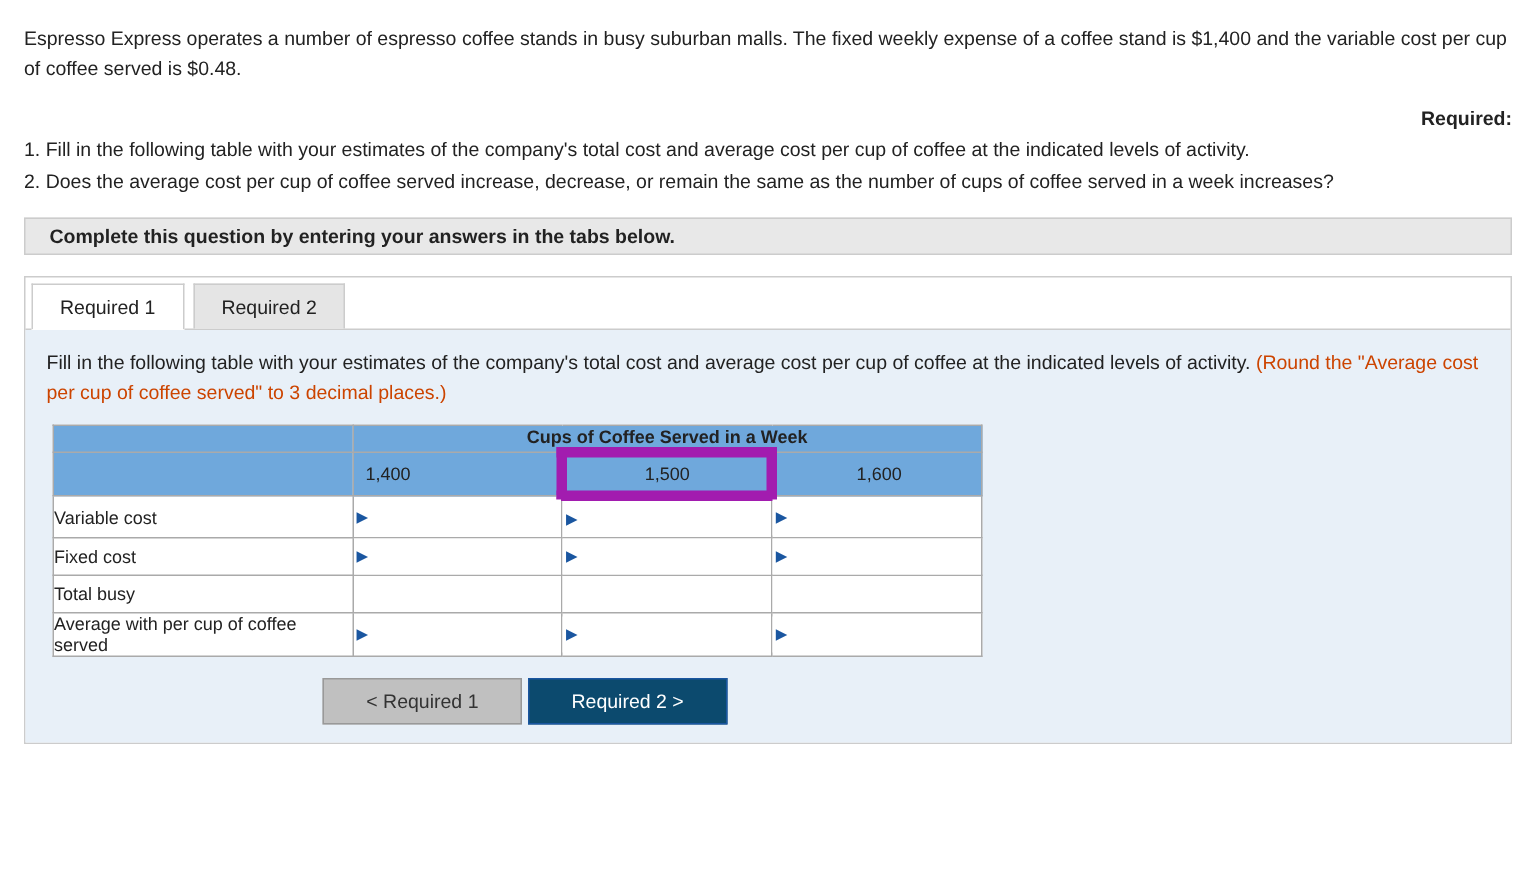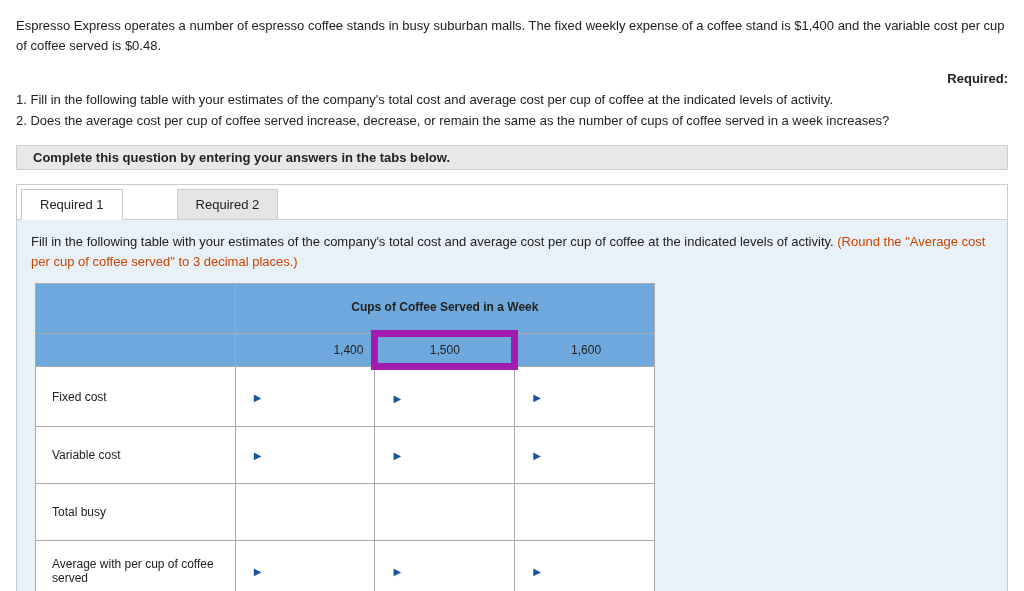"Required 1" .tabs-header { gap: 48px -> none }
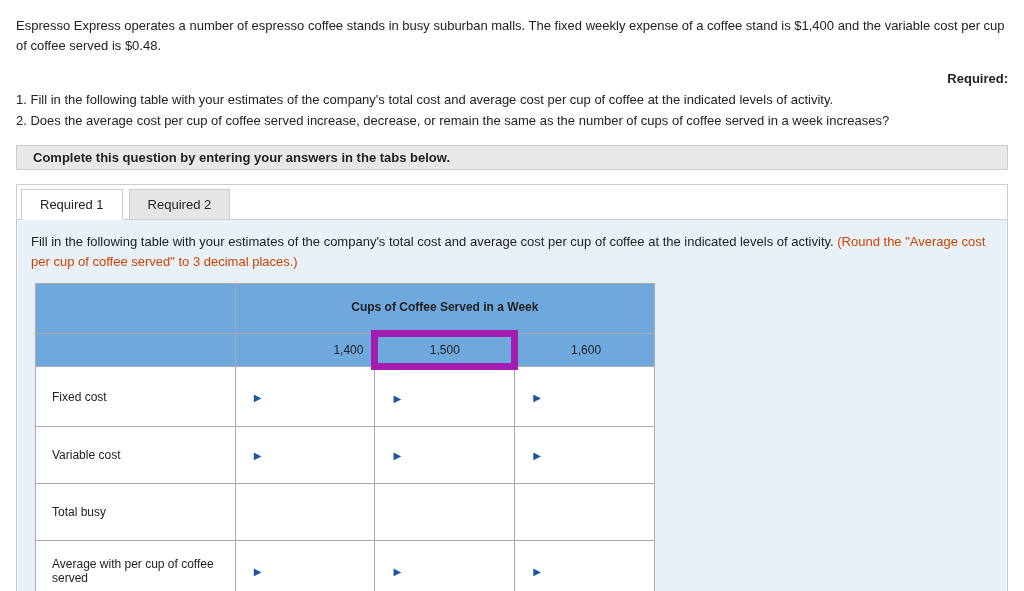"Cups of Coffee Served in" .data-table th, .data-table td { padding: 16px -> 0 }
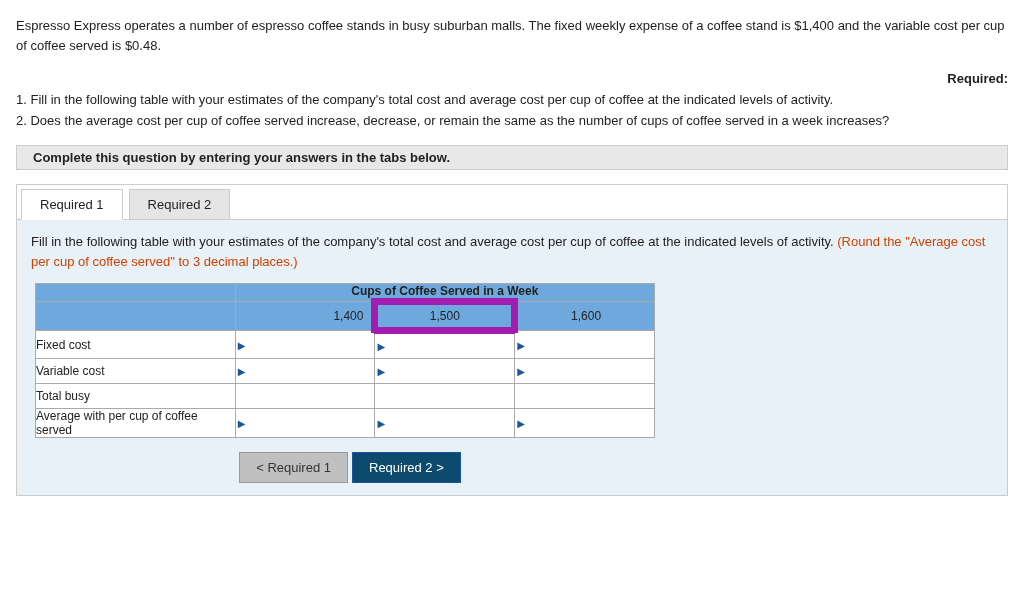"1,400" th { text-align: right -> left }
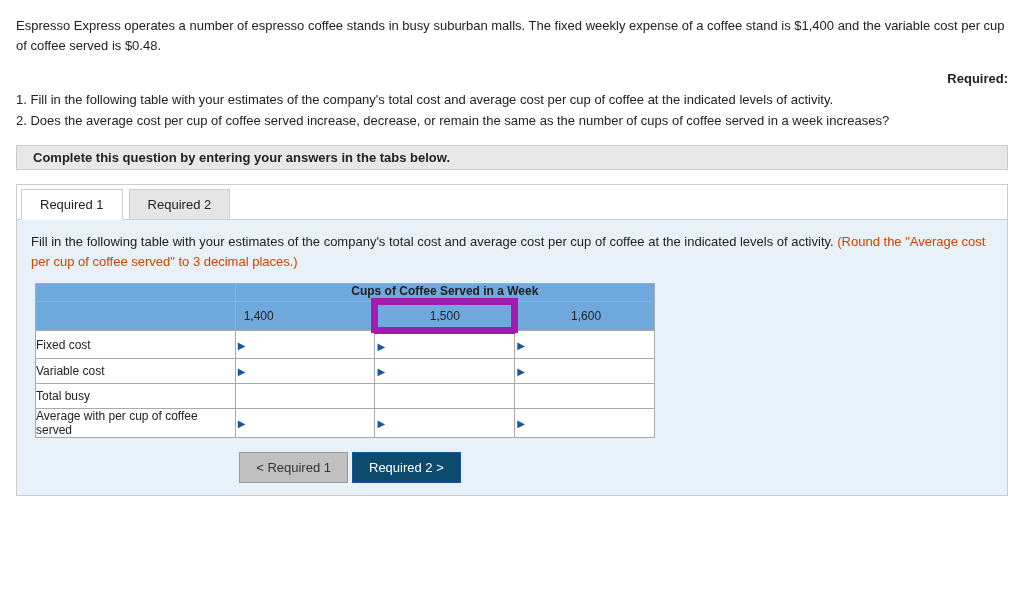"Fixed cost" tr { order: before "Variable cost" -> after "Variable cost" }
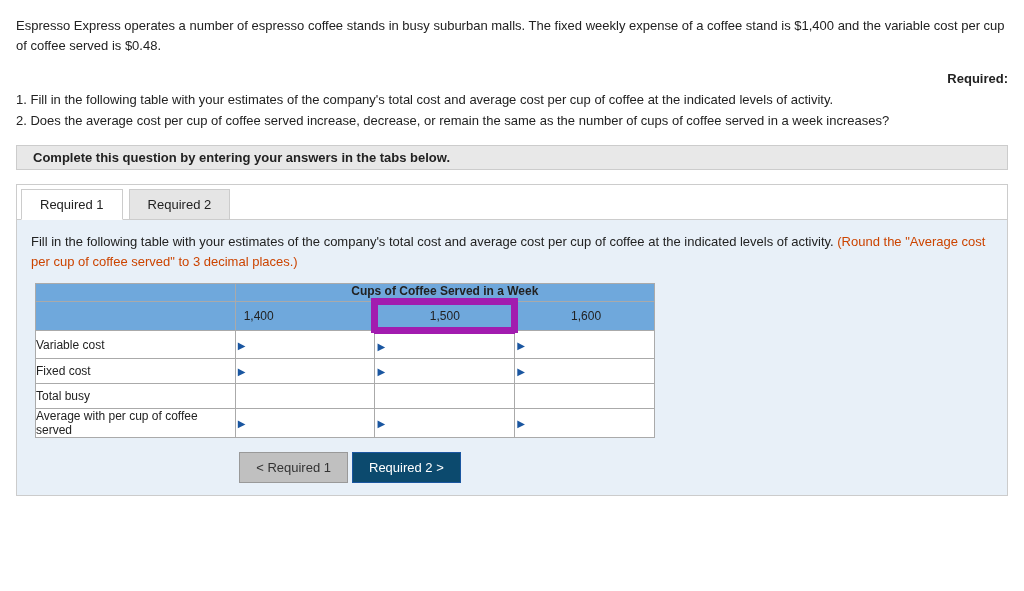"< Required 1" .nav-btn { padding: 7px 16px -> 7px 28px }
